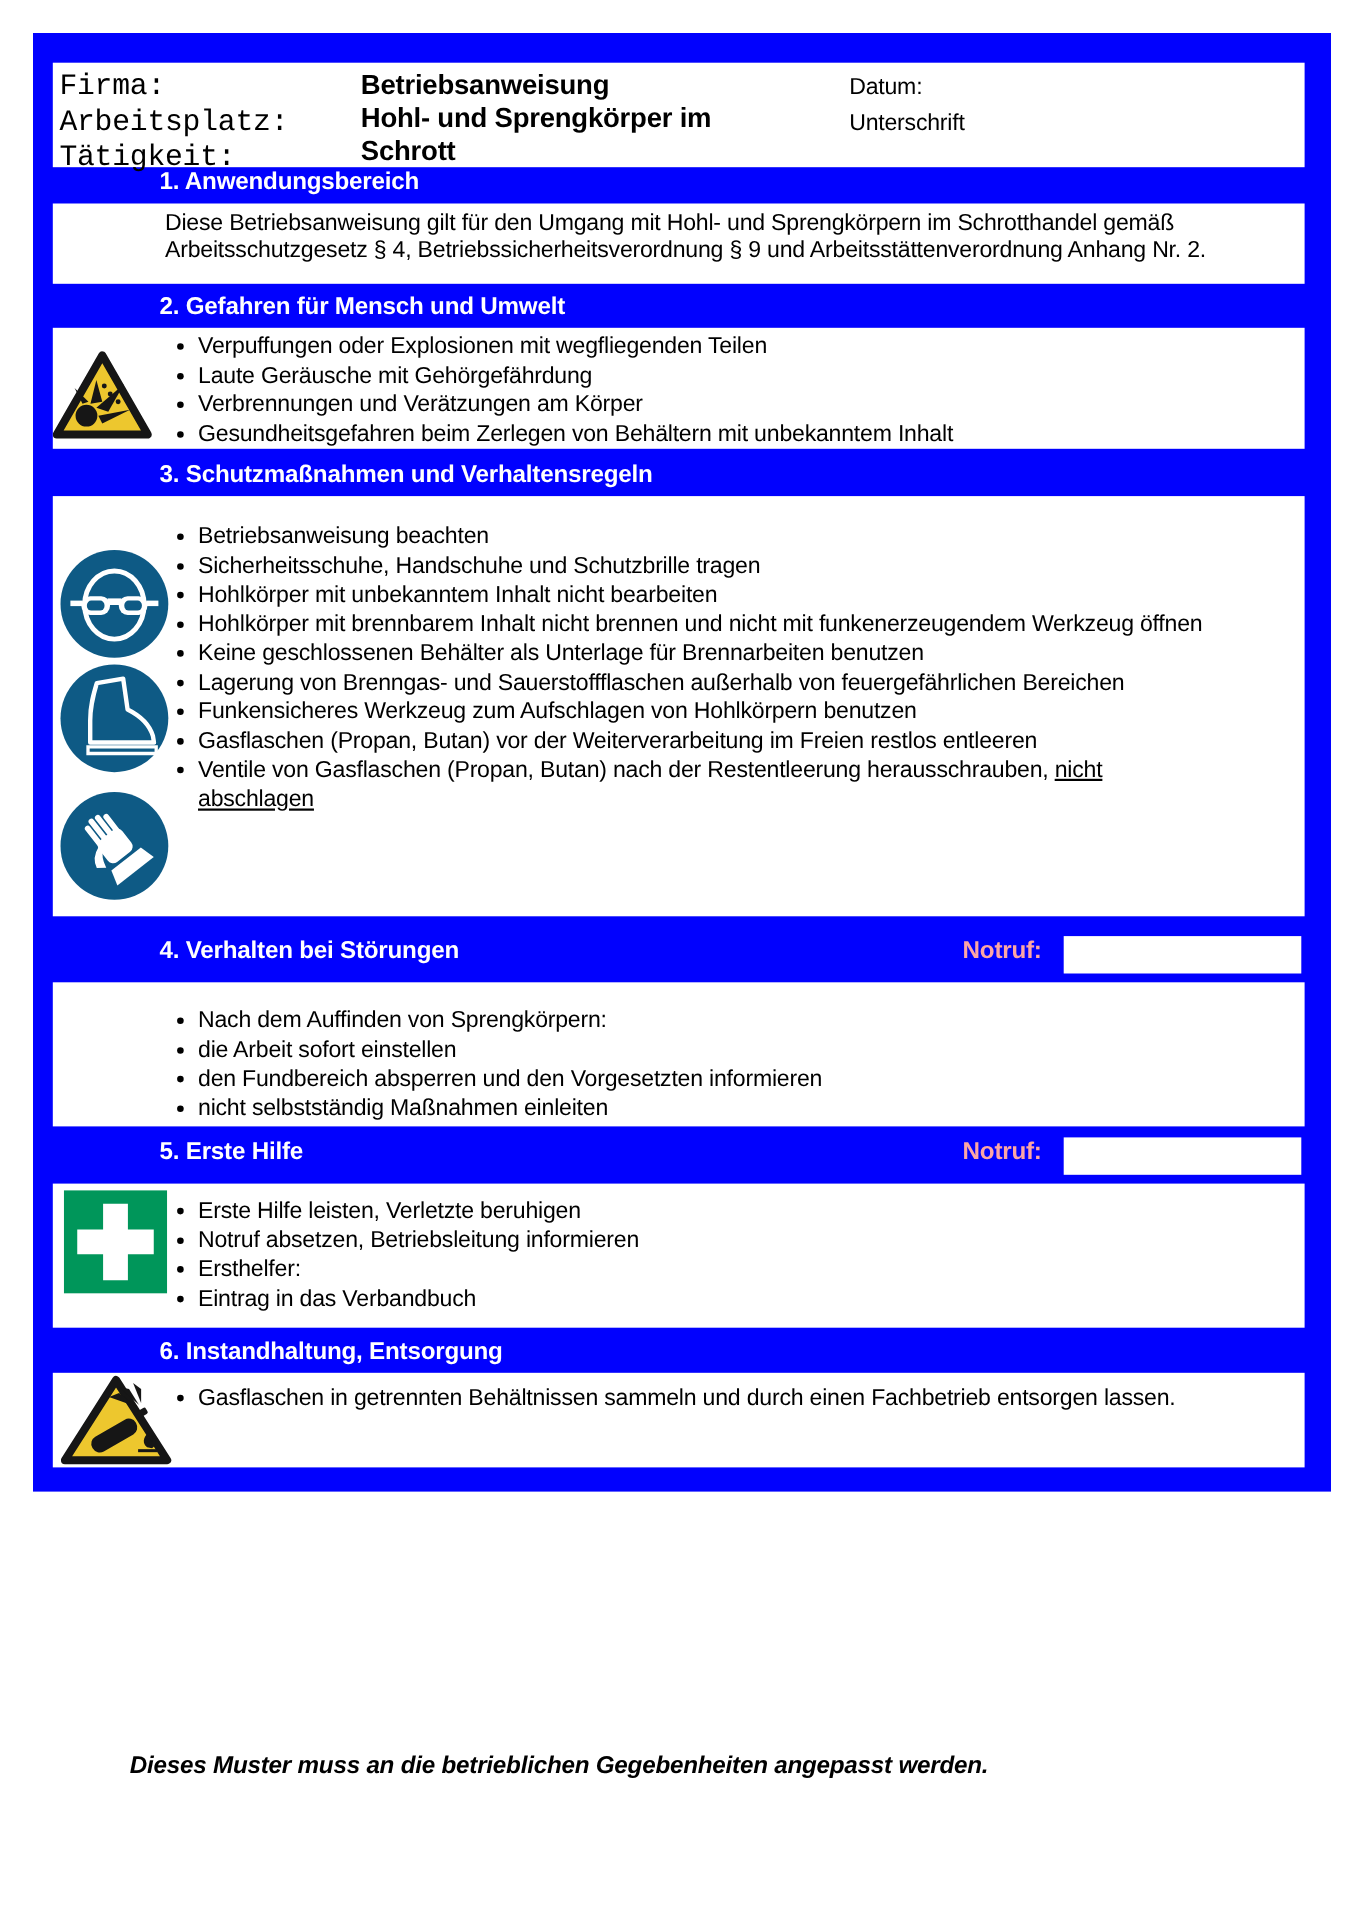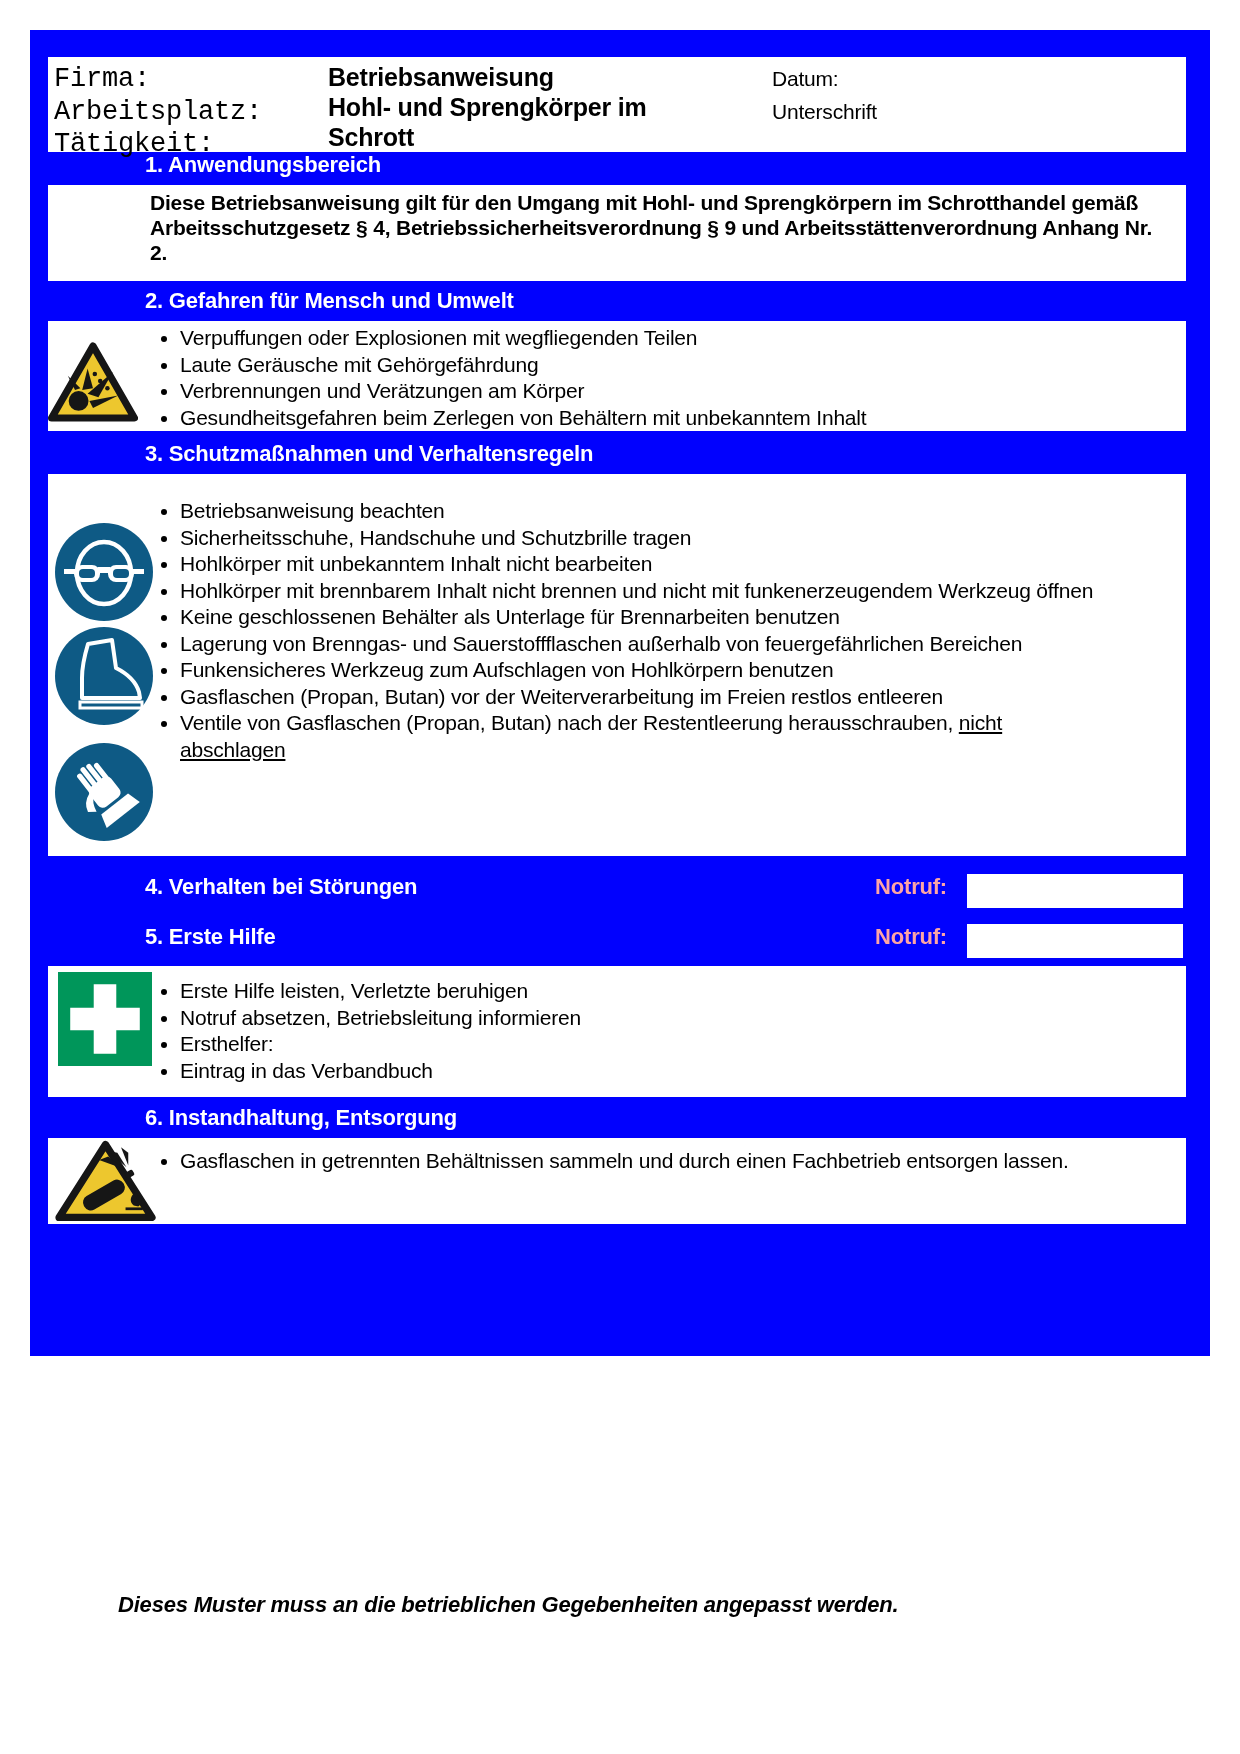"Diese Betriebsanweisung gilt für den" .b1 { font-weight: bold -> normal }
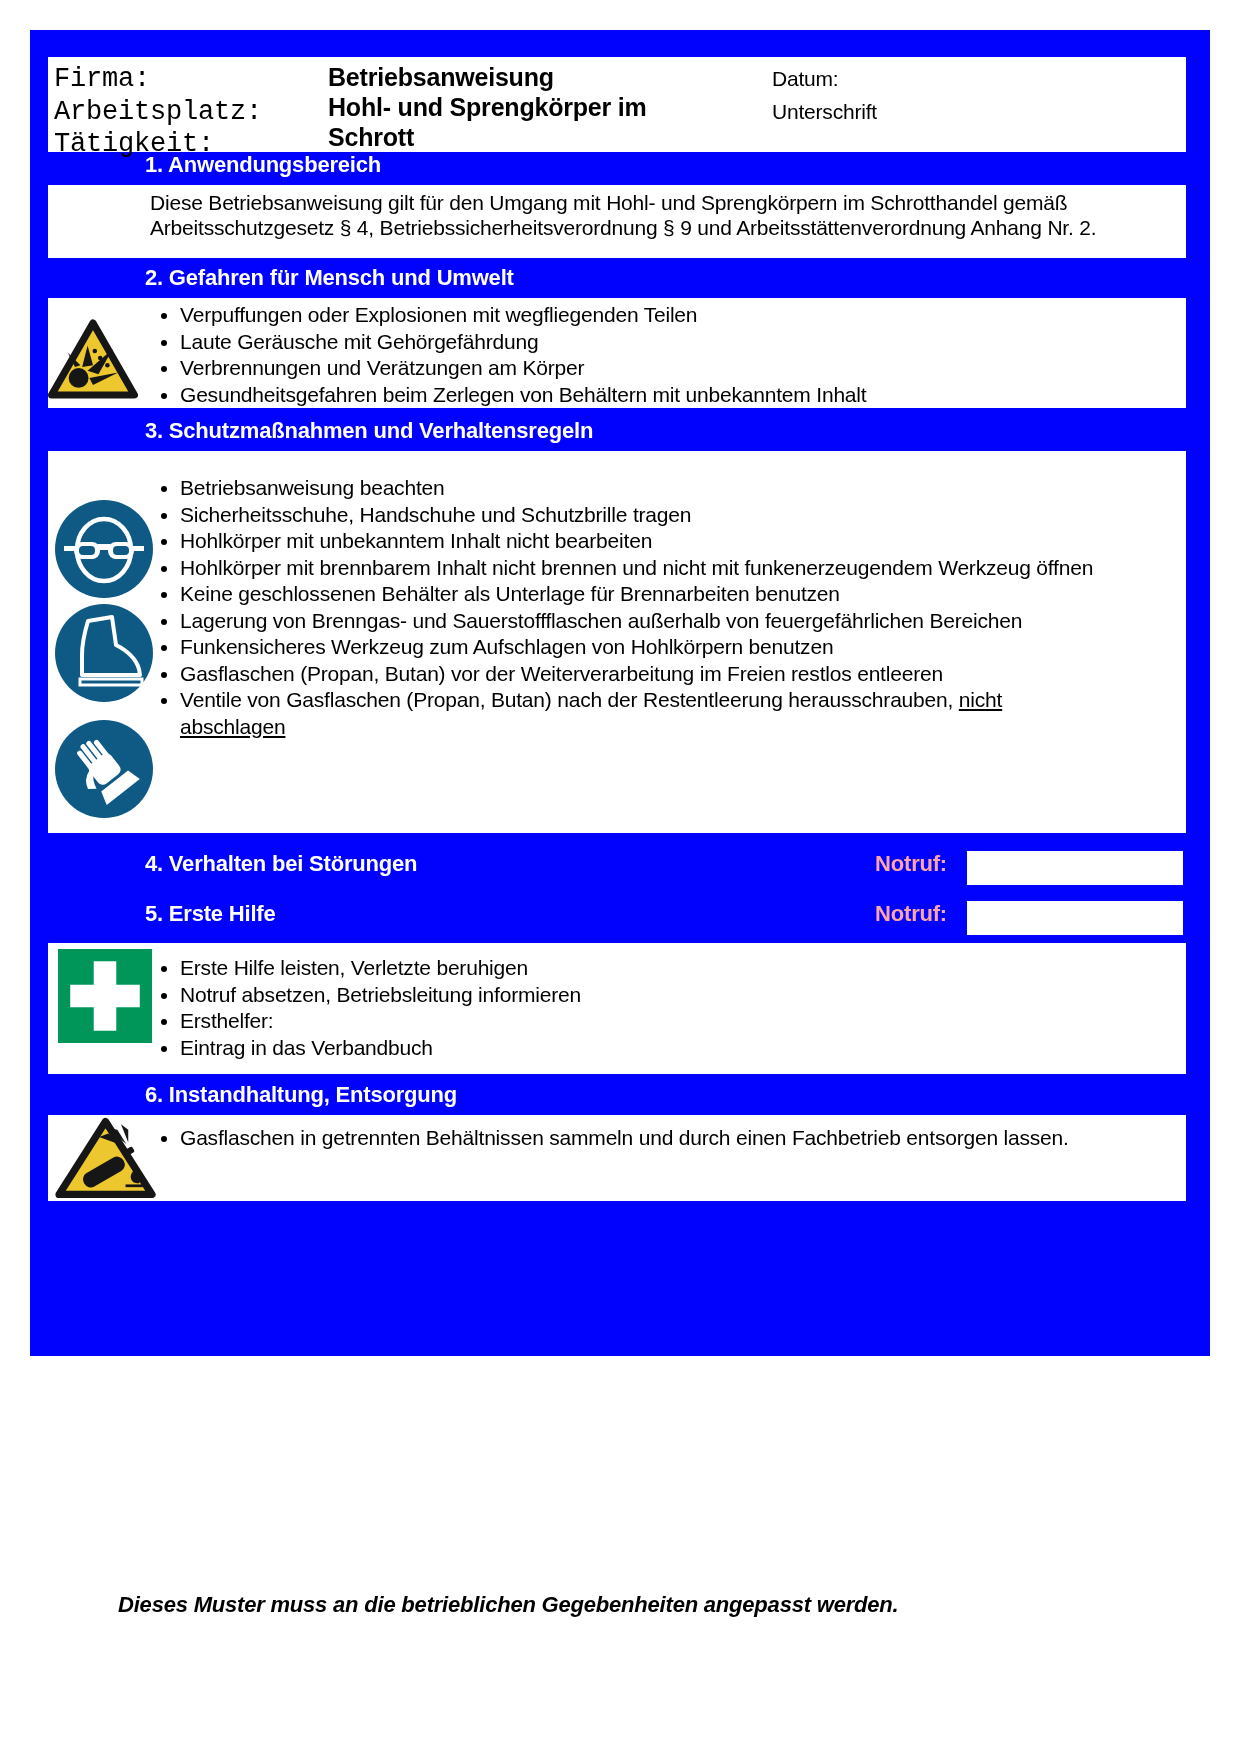"Nach dem Auffinden von Sprengkörpern:" div.body { html: none -> <div> <ul> <li>Nach dem Auffinden von Sprengkörpern:</li> <li>die Arbeit sofort einstellen</li> <li>den Fundbereich absperren und den Vorgesetzten informieren</li> <li>nicht selbstständig Maßnahmen einleiten</li> </ul> </div> }
